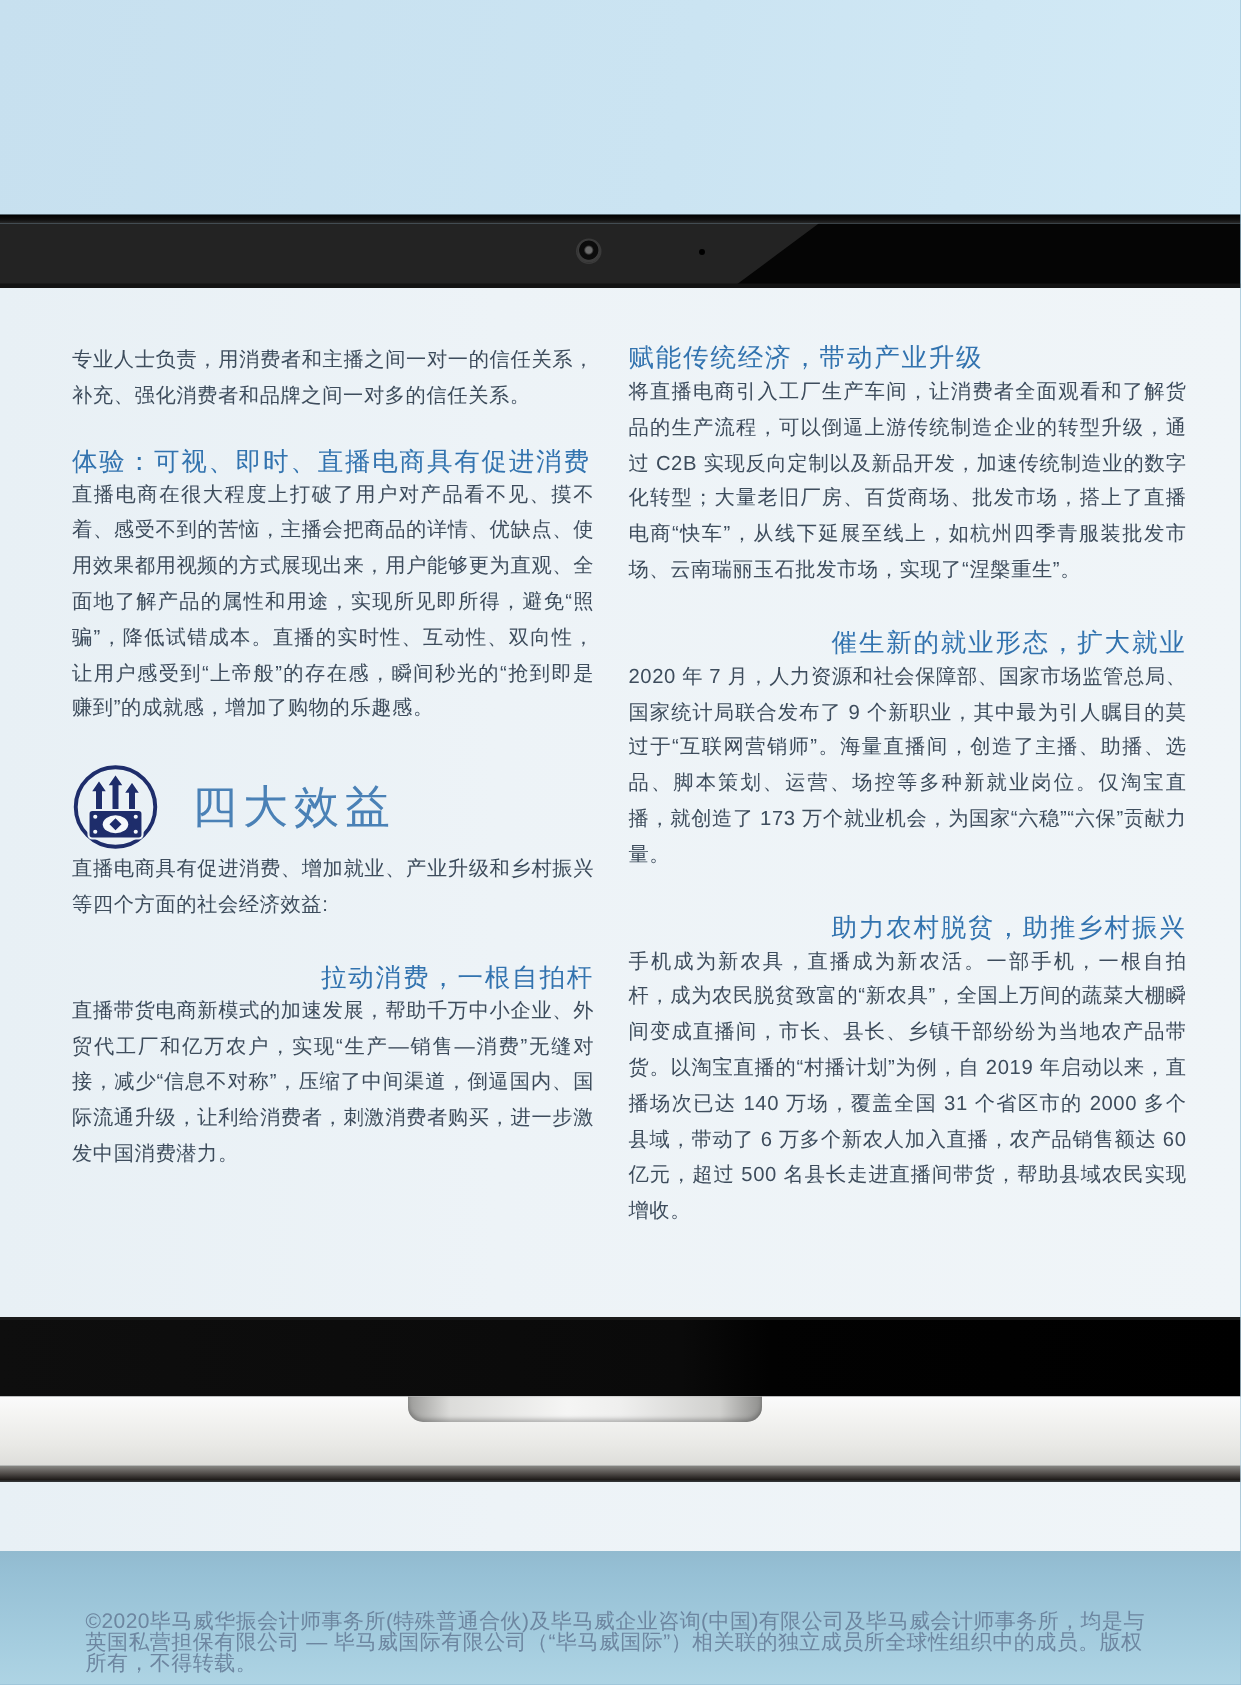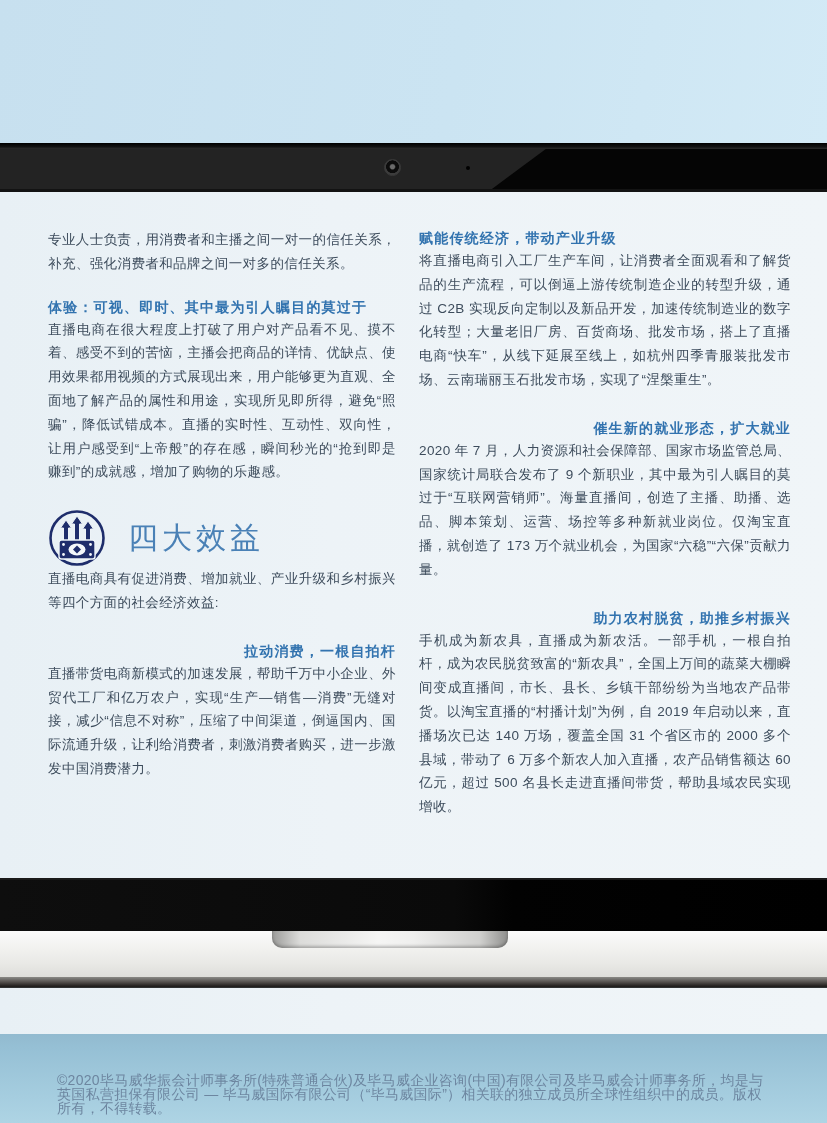"赋能传统经济，带动产业升级" .sub-heading { font-size: 14px -> 17px; font-weight: 700 -> 400 }
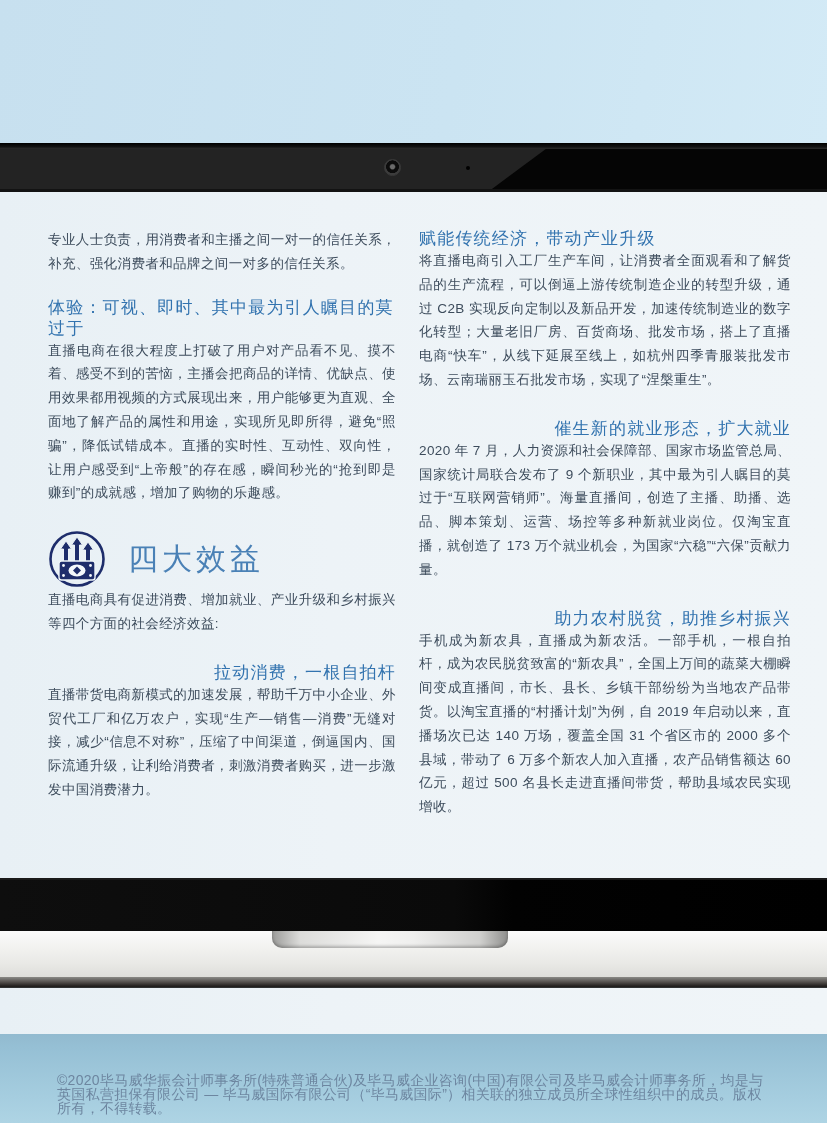"体验：可视、即时、其中最为引人瞩目的莫过于" h3.sub-heading { text: 其中最为引人瞩目的莫过于 -> 直播电商具有促进消费 }
